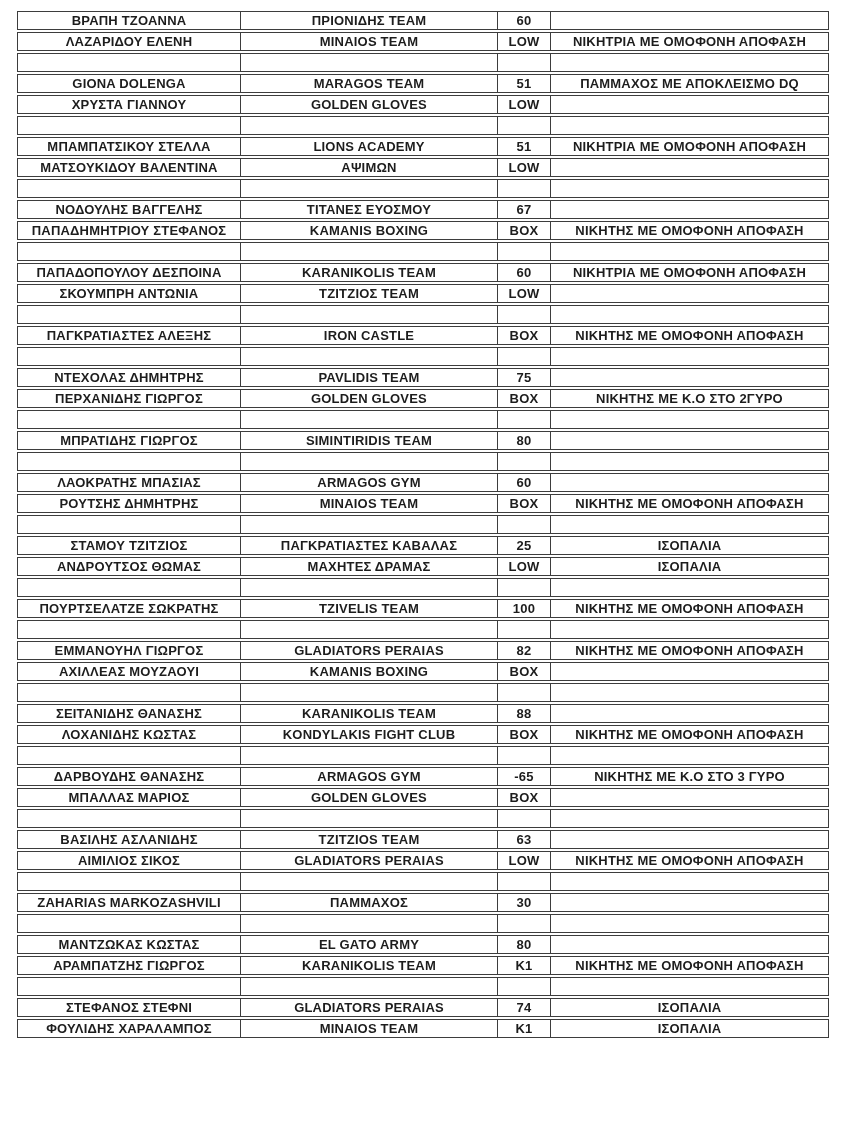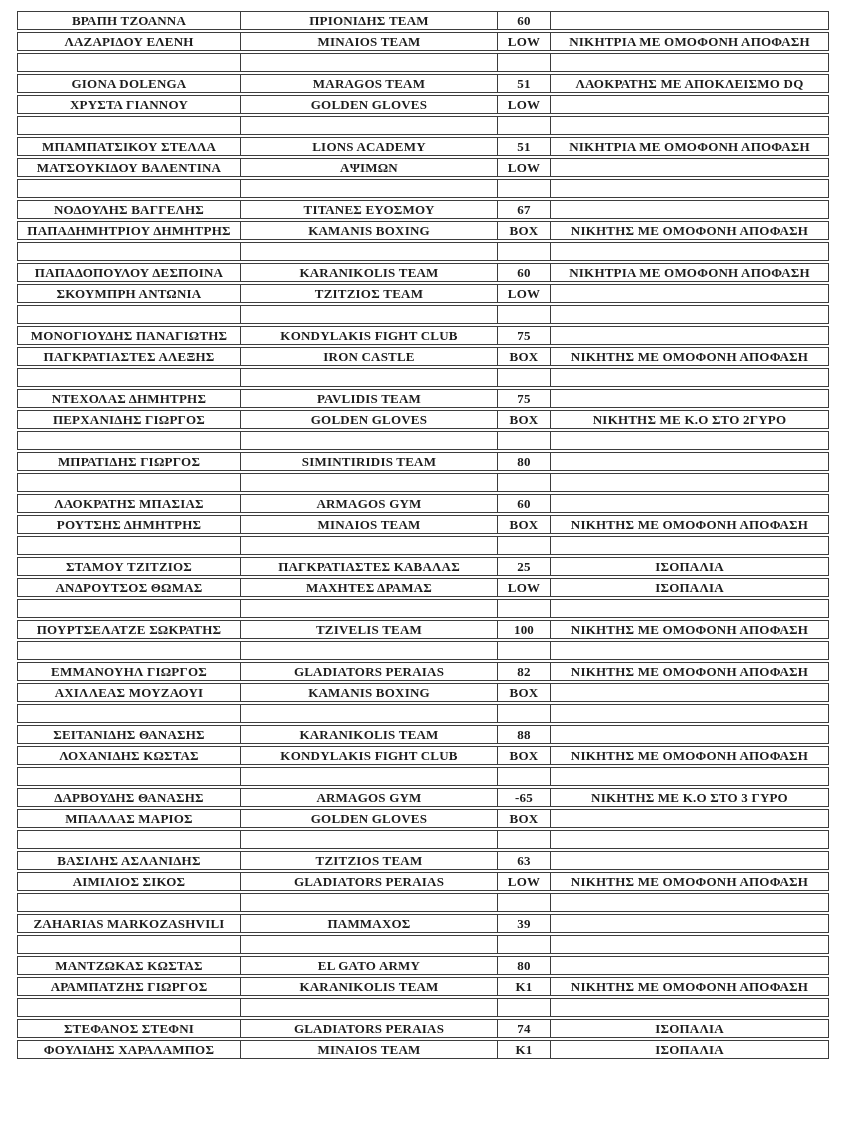"ΒΡΑΠΗ ΤΖΟΑΝΝΑ" .page { font-family: Liberation Serif, serif -> none }
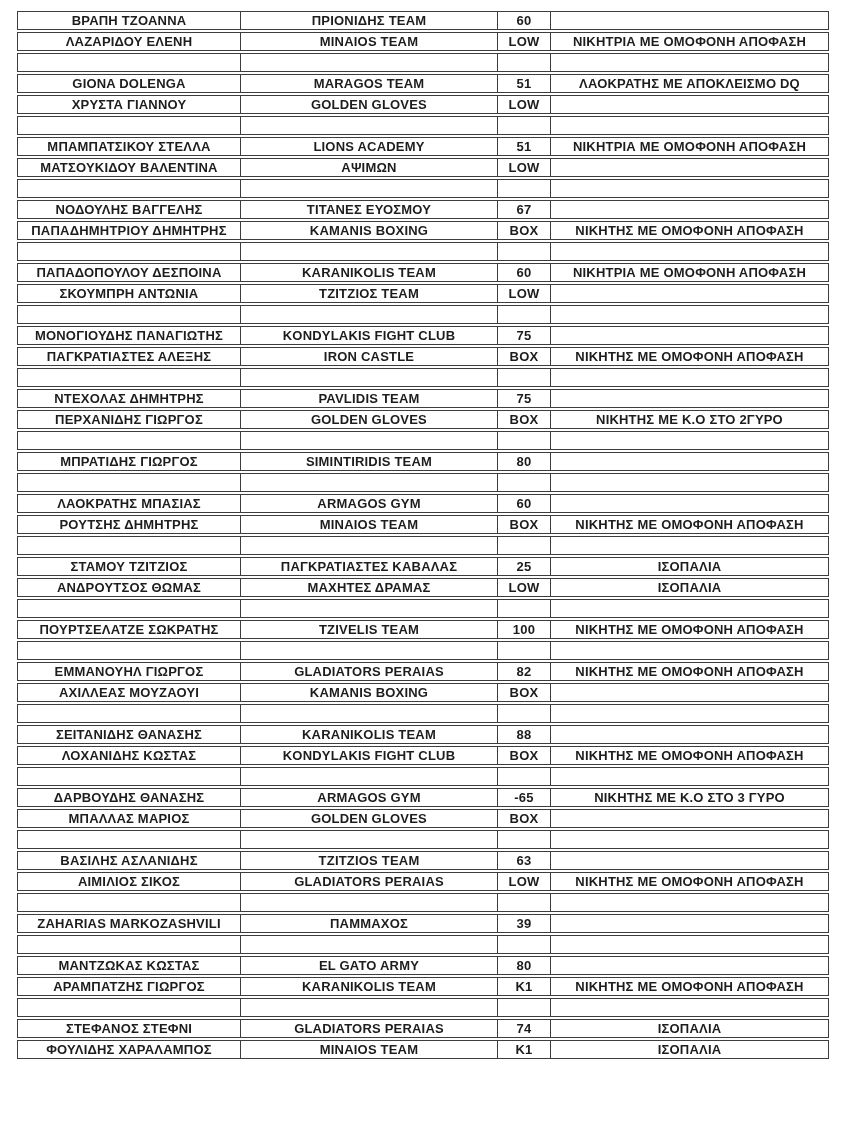"ΛΑΟΚΡΑΤΗΣ ΜΕ ΑΠΟΚΛΕΙΣΜΟ DQ" td { text: ΛΑΟΚΡΑΤΗΣ -> ΠΑΜΜΑΧΟΣ }
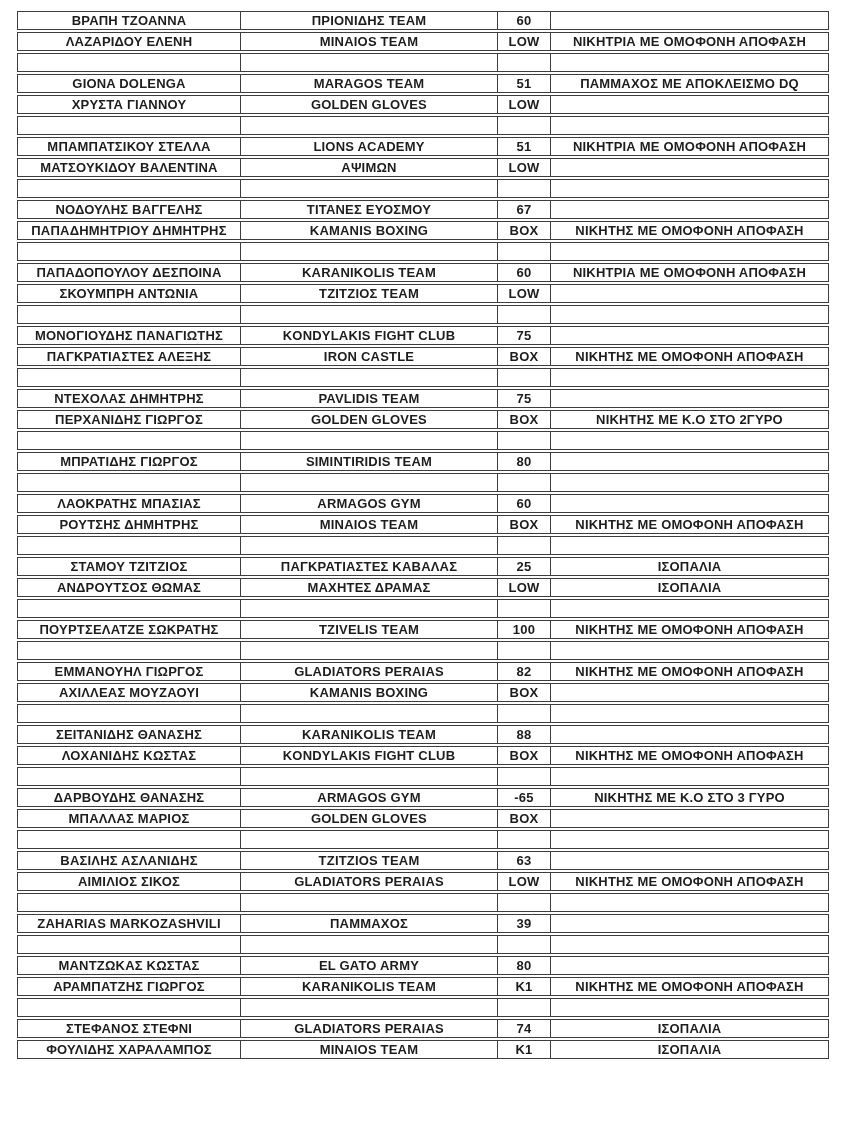"ΠΑΠΑΔΗΜΗΤΡΙΟΥ ΔΗΜΗΤΡΗΣ" td { text: ΔΗΜΗΤΡΗΣ -> ΣΤΕΦΑΝΟΣ }
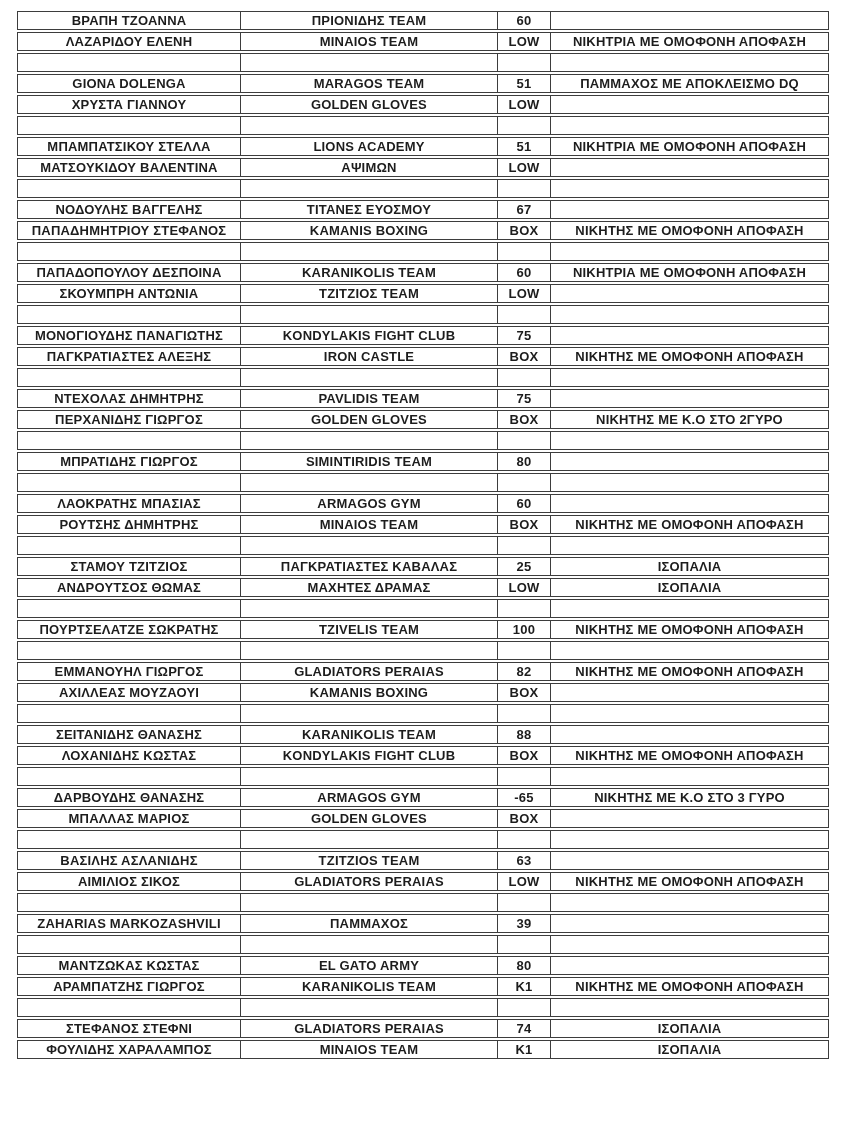"ΜΟΝΟΓΙΟΥΔΗΣ ΠΑΝΑΓΙΩΤΗΣ" tr { html: <tr> <td>ΜΟΝΟΓΙΟΥΔΗΣ ΠΑΝΑΓΙΩΤΗΣ</td> <td>KONDYLAKIS FIGHT CLUB</td> <td>75</td> <td></td> </tr> -> none }
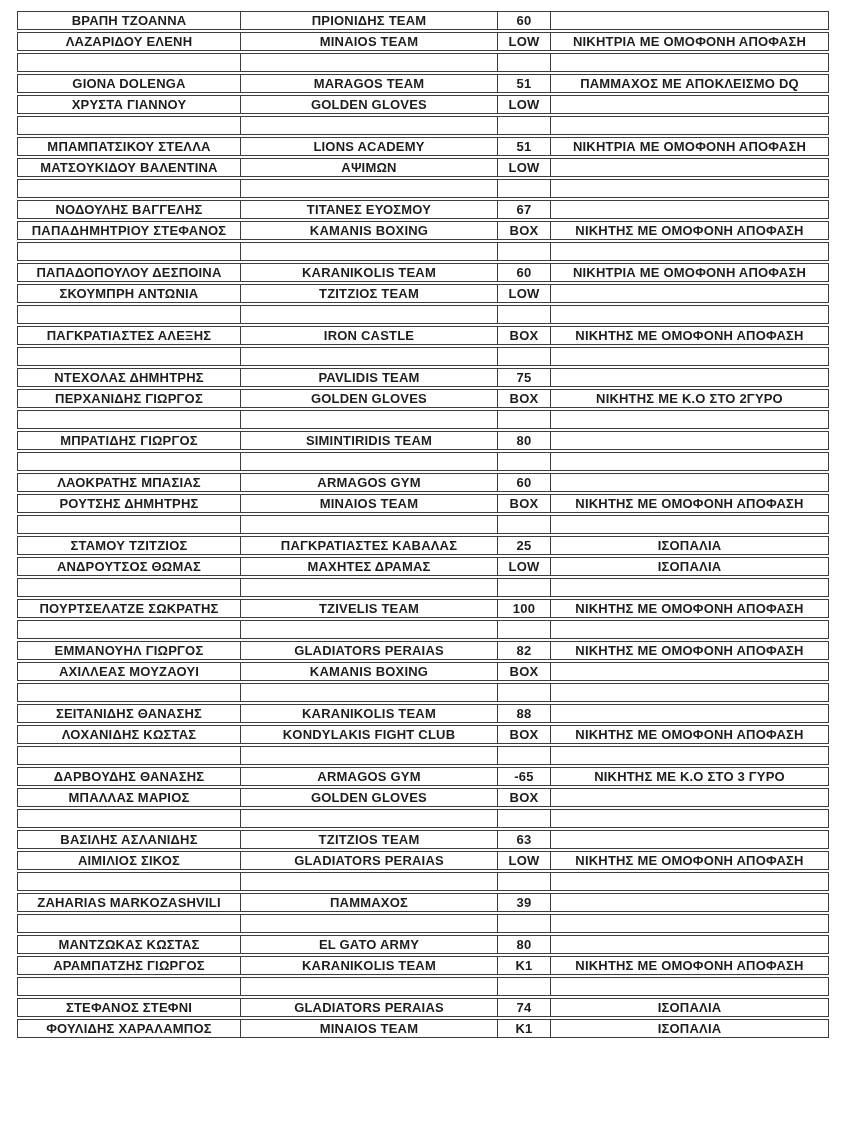"39" td { text: 39 -> 30 }
